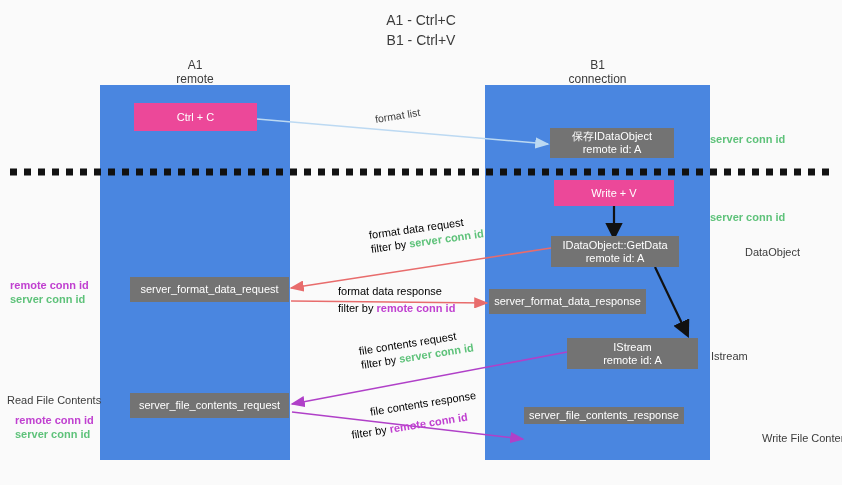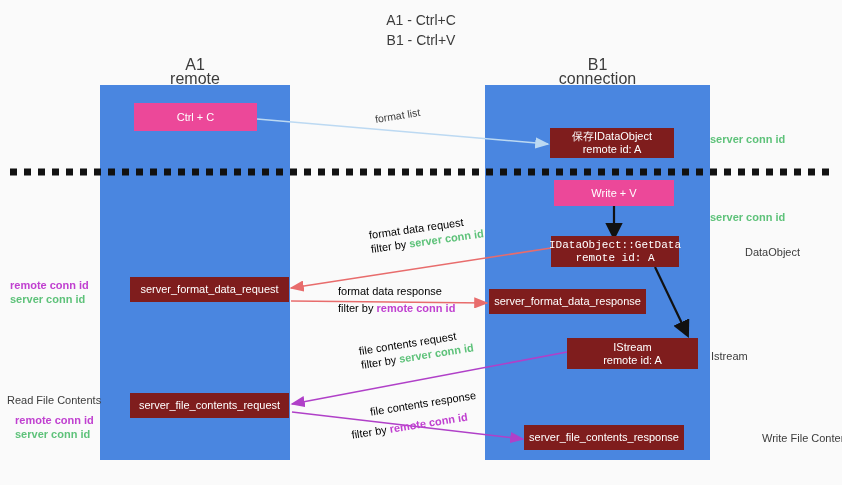"A1" .lane-title { font-size: 16px -> 12px }
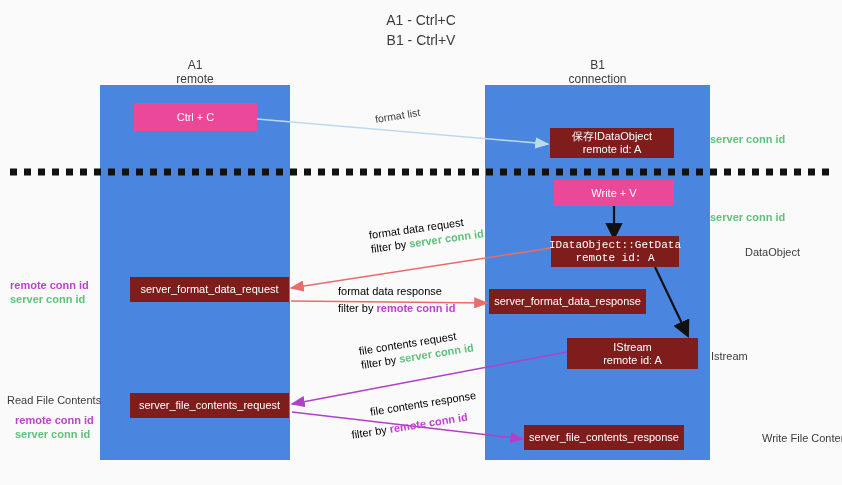"保存IDataObject" .node.orange { background: #7f1d1d -> #737373 }
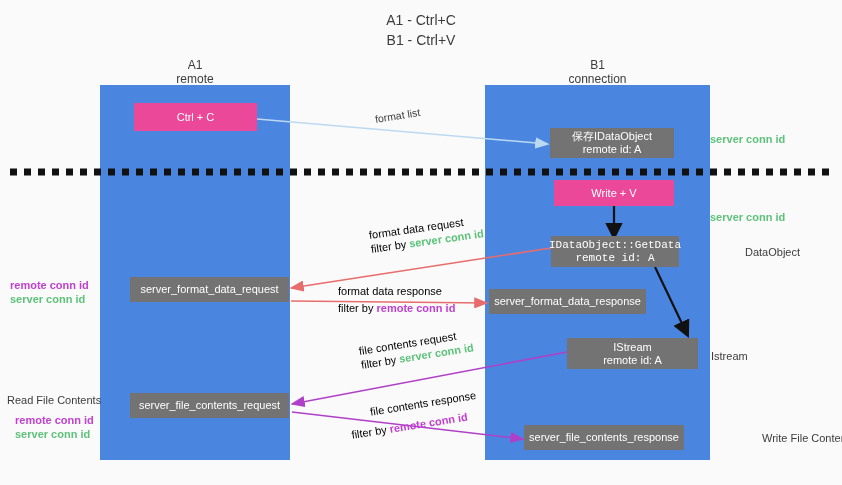"IDataObject::GetData" div.node { font-family: Liberation Mono, monospace -> none }
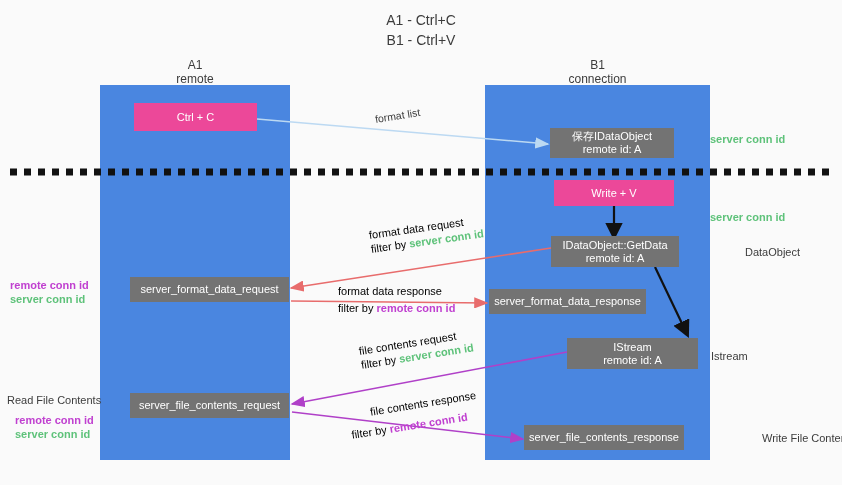"server_file_contents_response" div.node { height: 25px -> 17px; top: 425px -> 407px }
